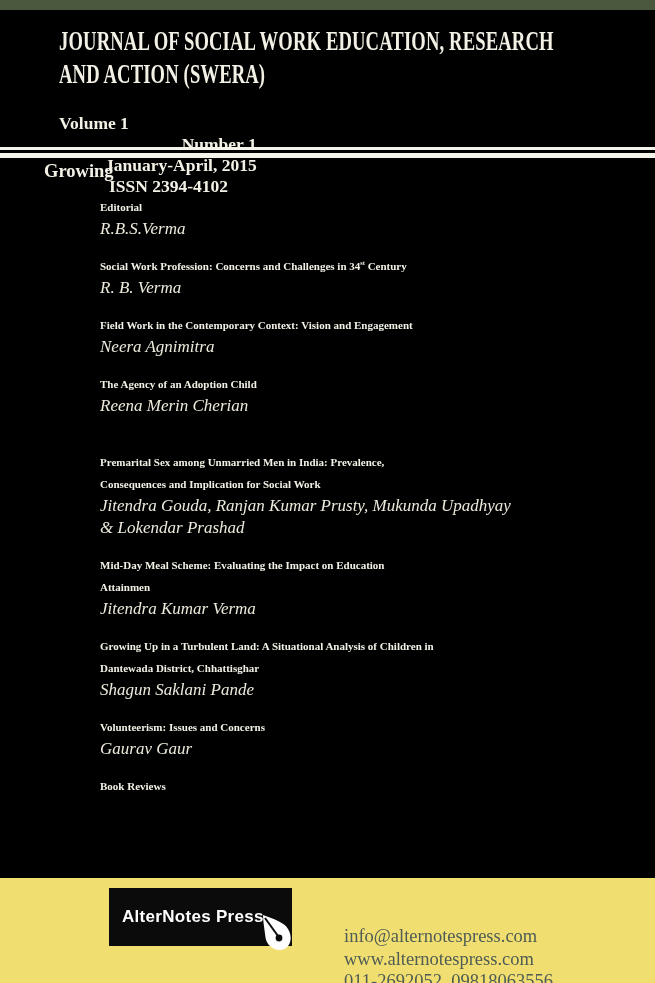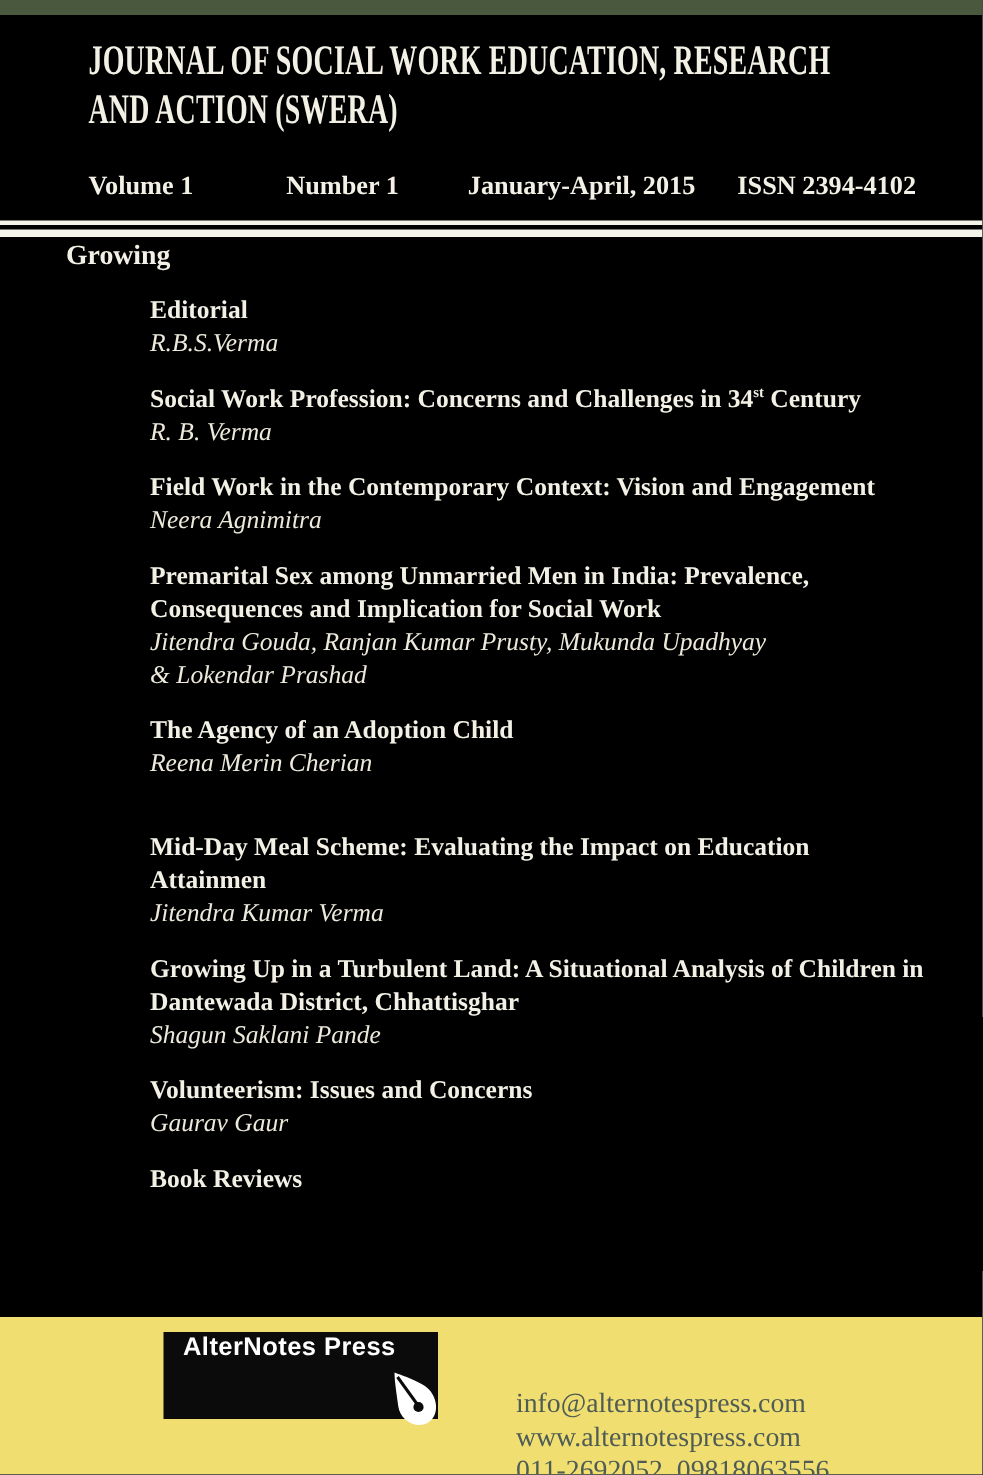"Volume 1" .vol-row { flex-direction: none -> column }
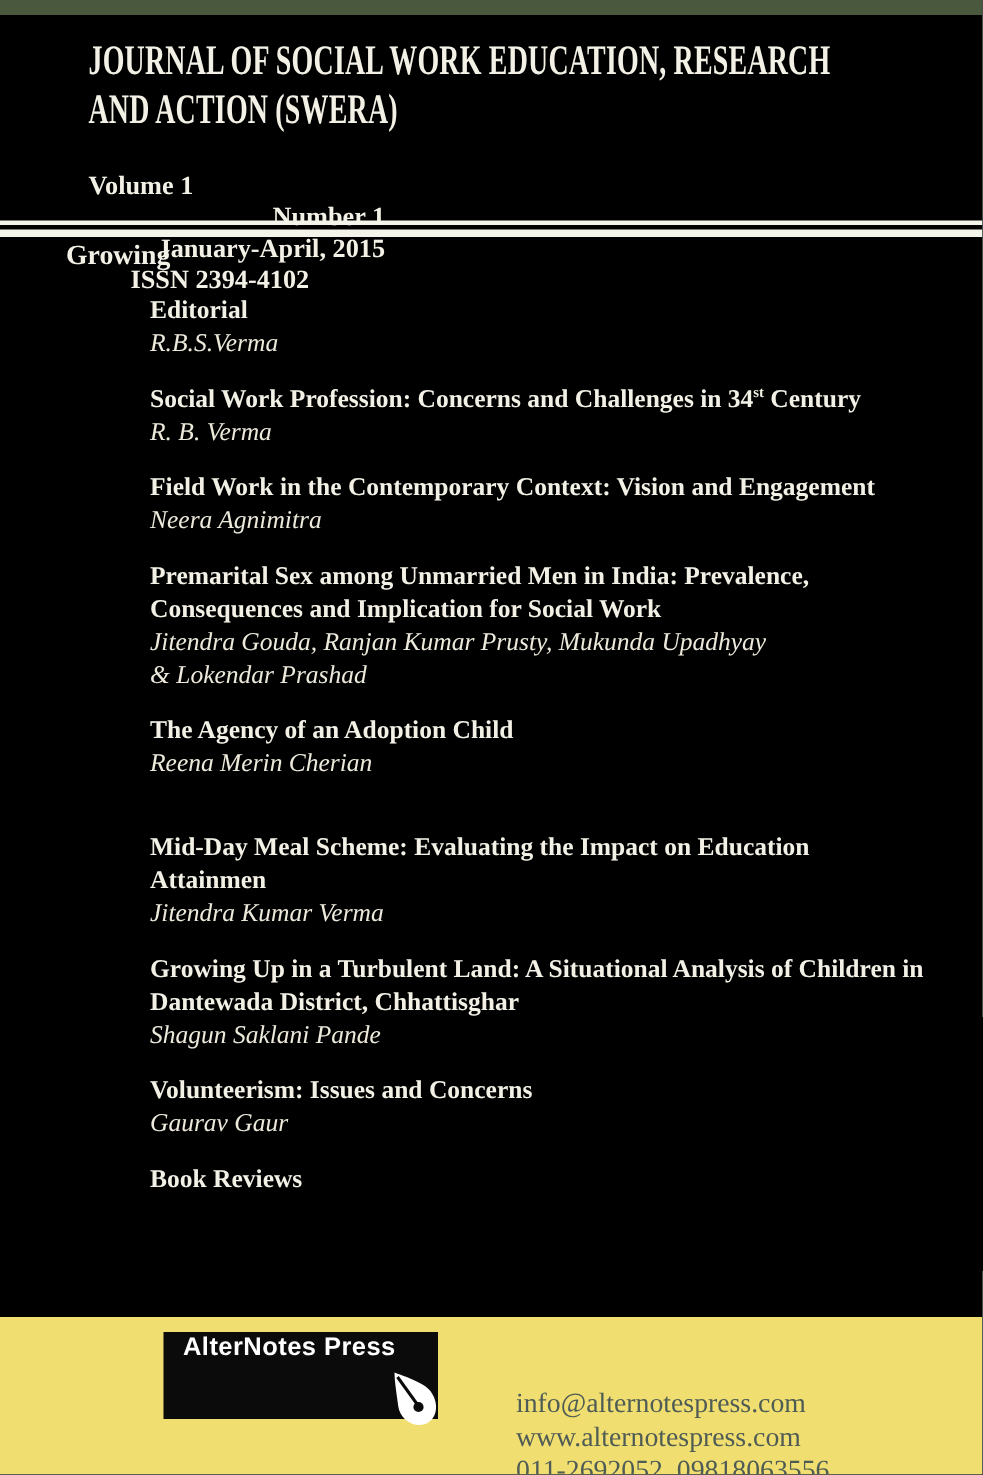"ISSN 2394-4102" .vol-gap-c { margin-left: 28px -> 50px }
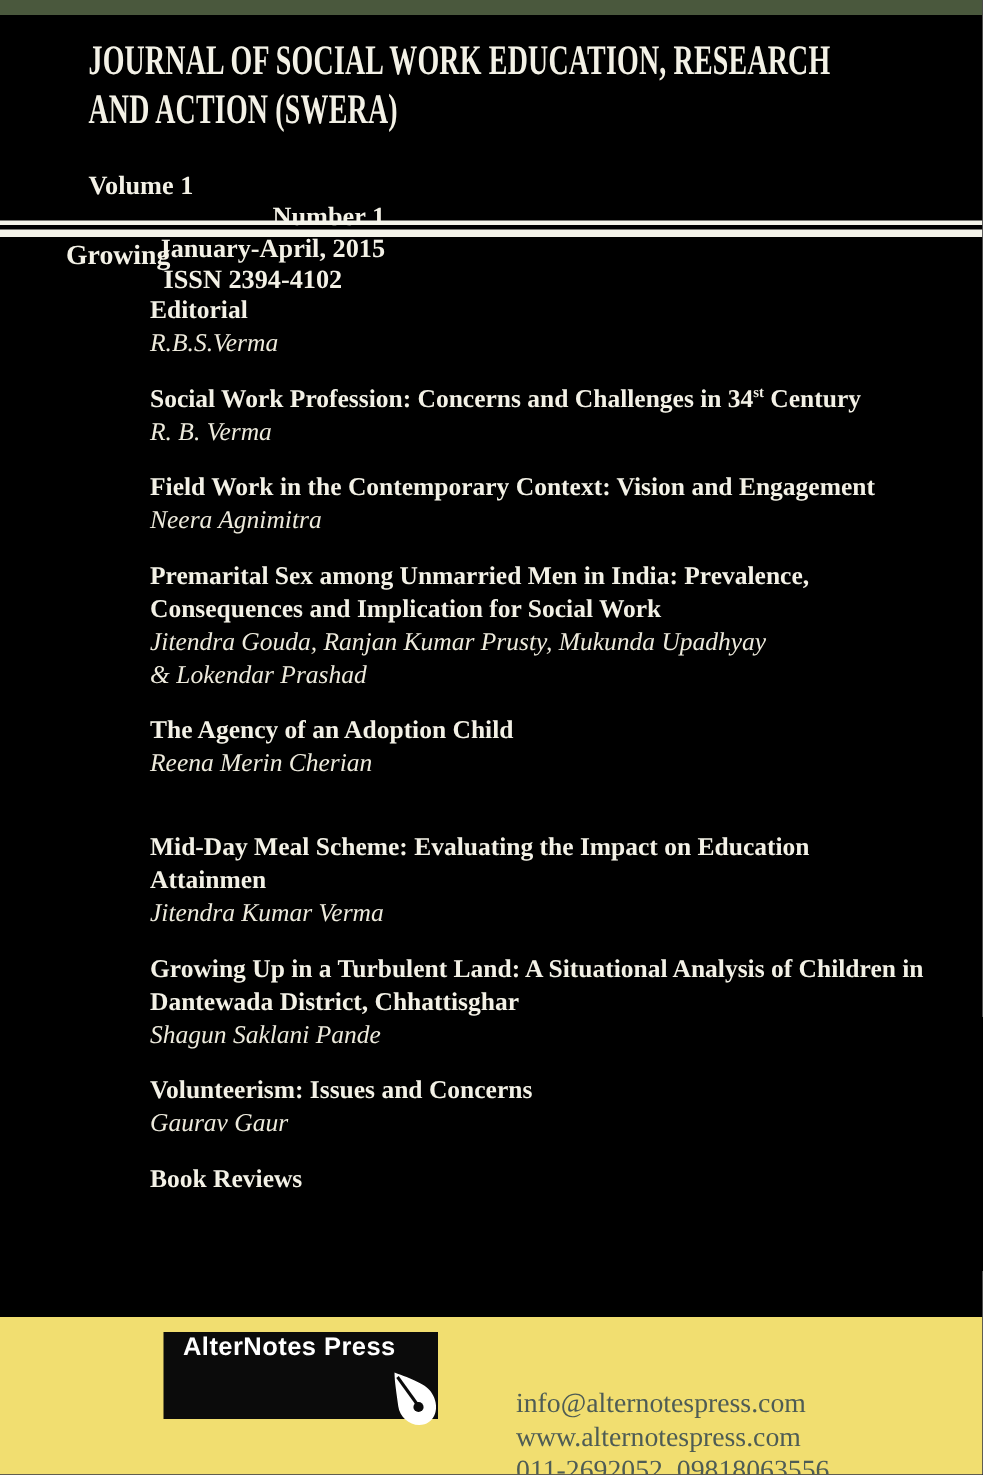"Editorial" .entry-title { font-size: 17px -> 11px }
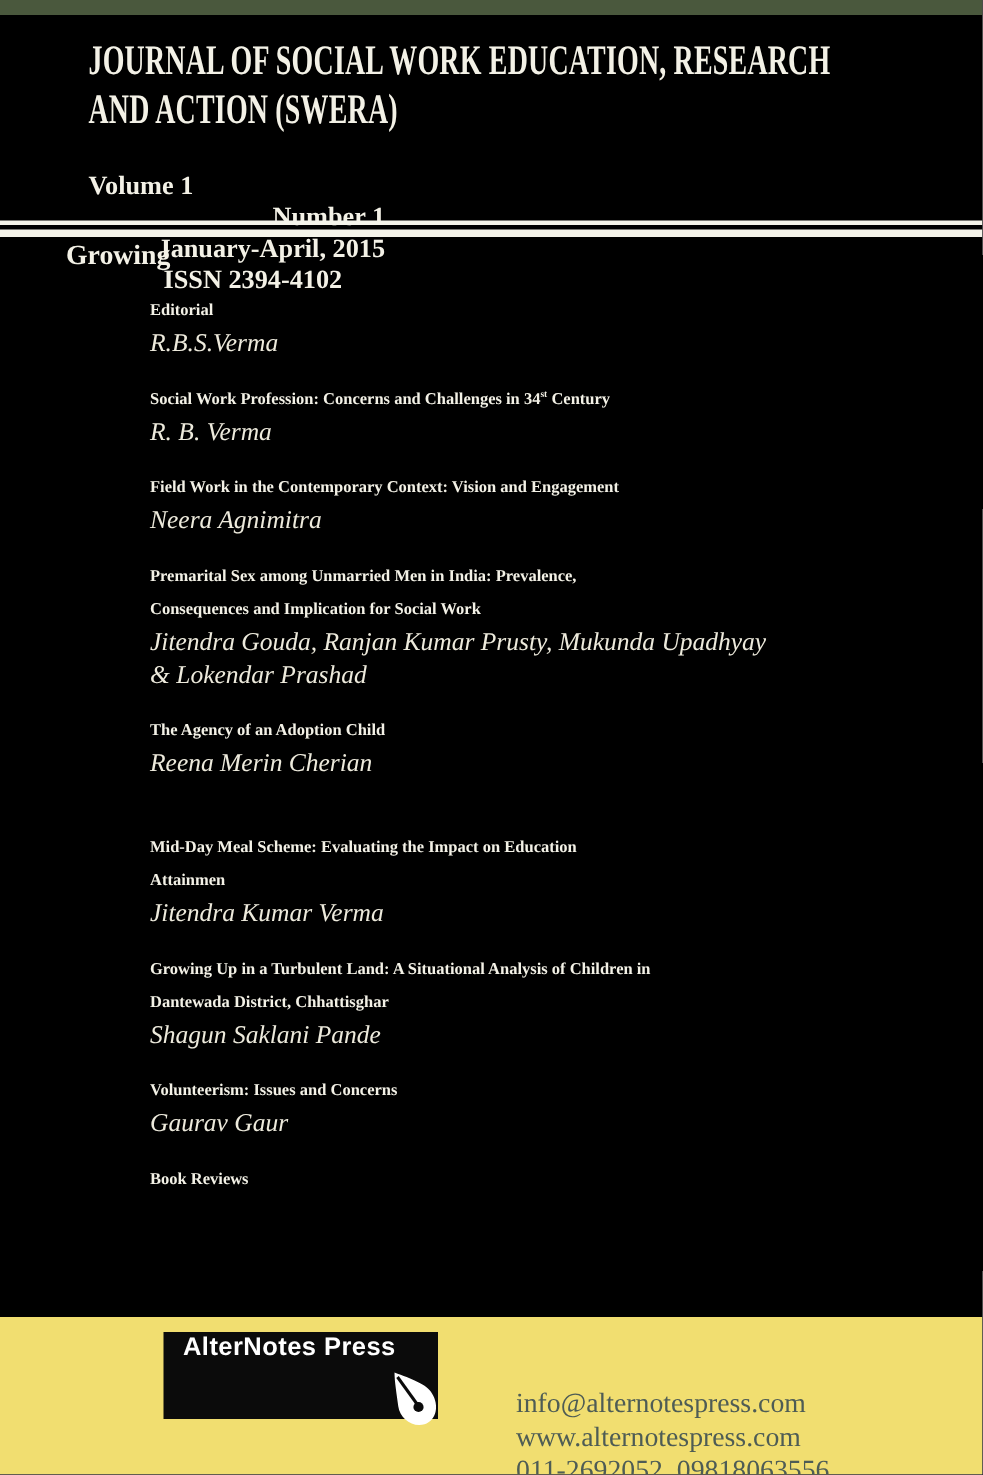"Premarital Sex among Unmarried Men" div.entry { order: before "The Agency of an Adoption" -> after "The Agency of an Adoption" }
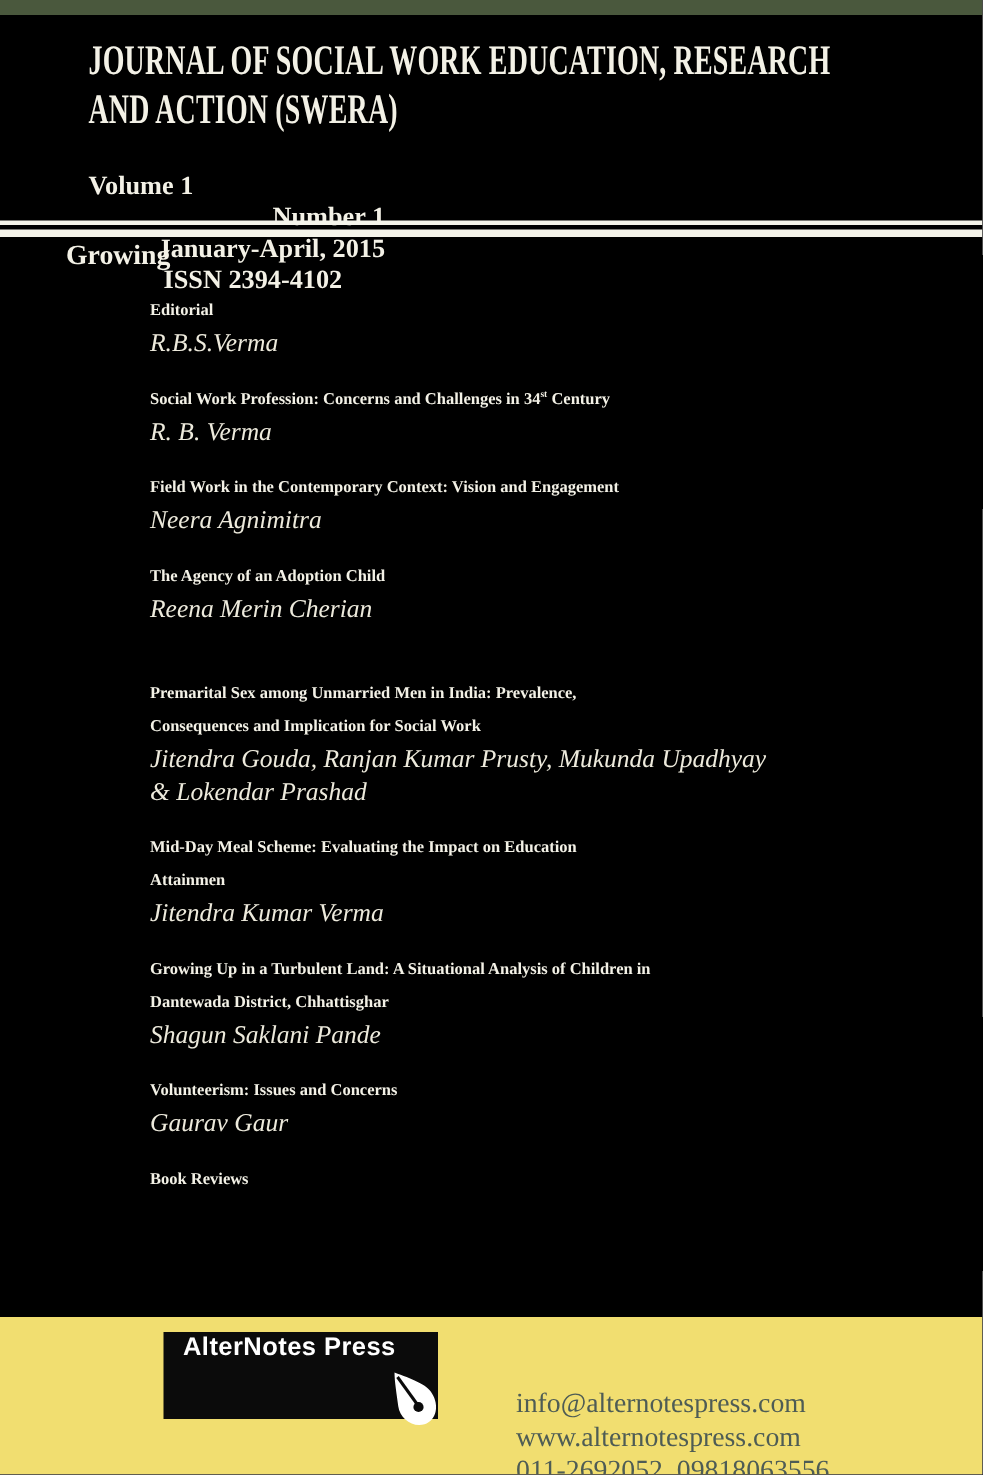"AlterNotes Press" .logo-box { align-items: flex-start -> center }
